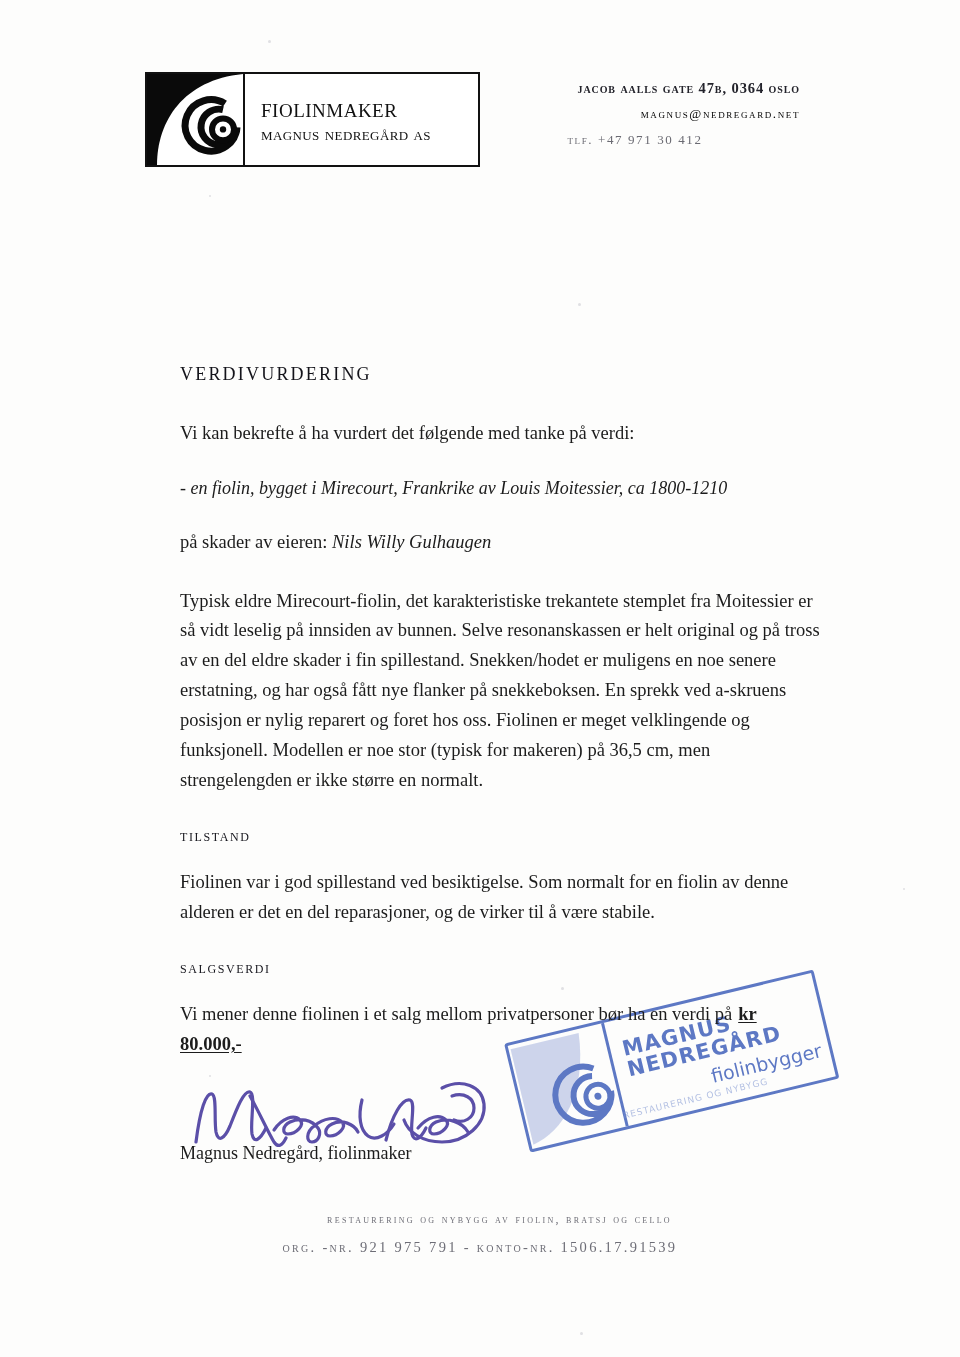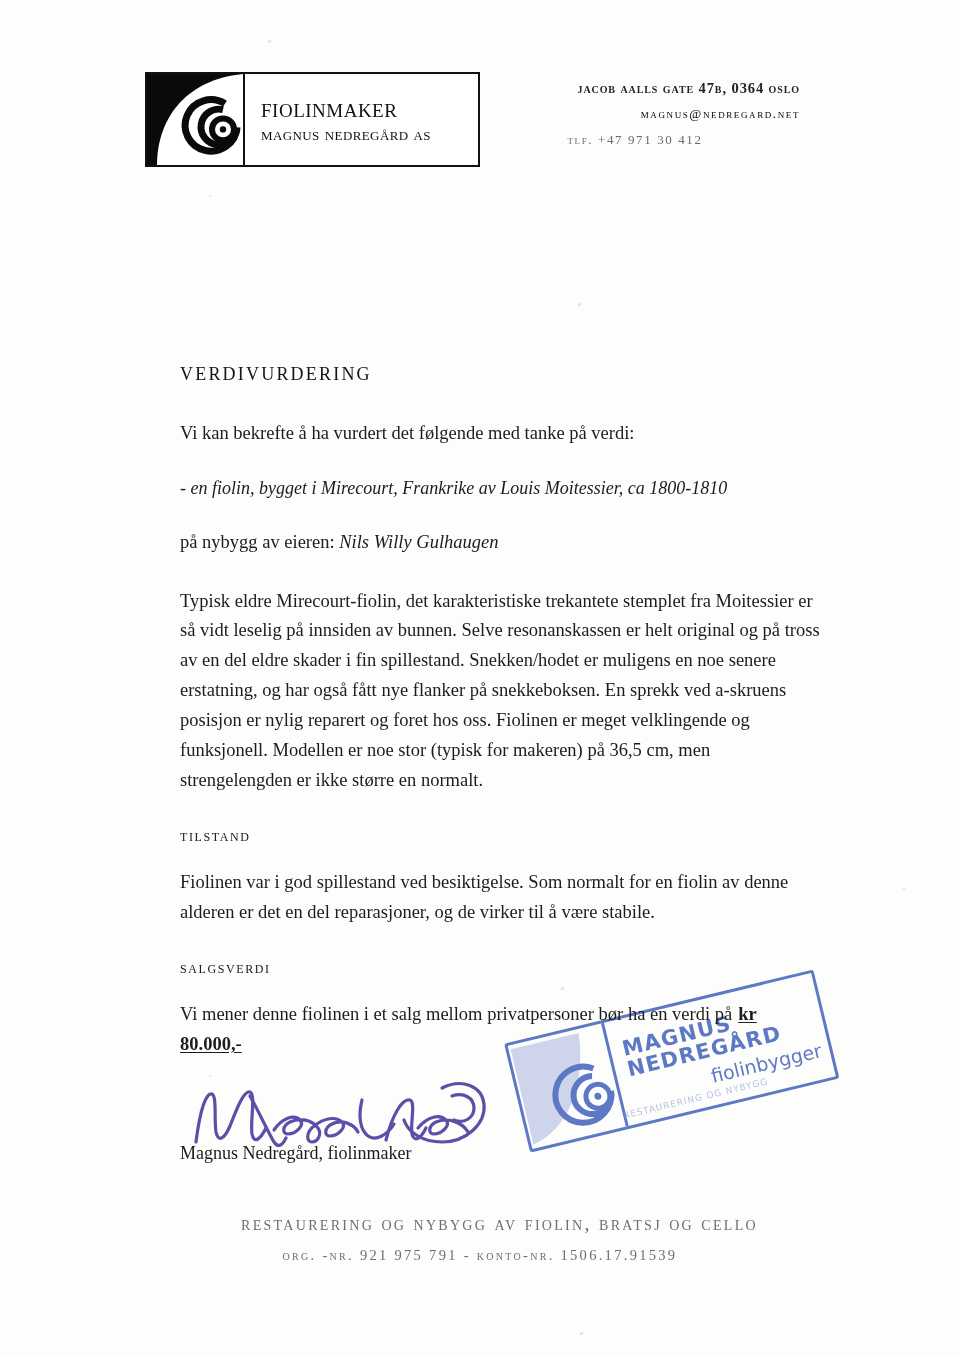"- en fiolin, bygget i" p.item-italic { text: 1800-1810 -> 1800-1210 }
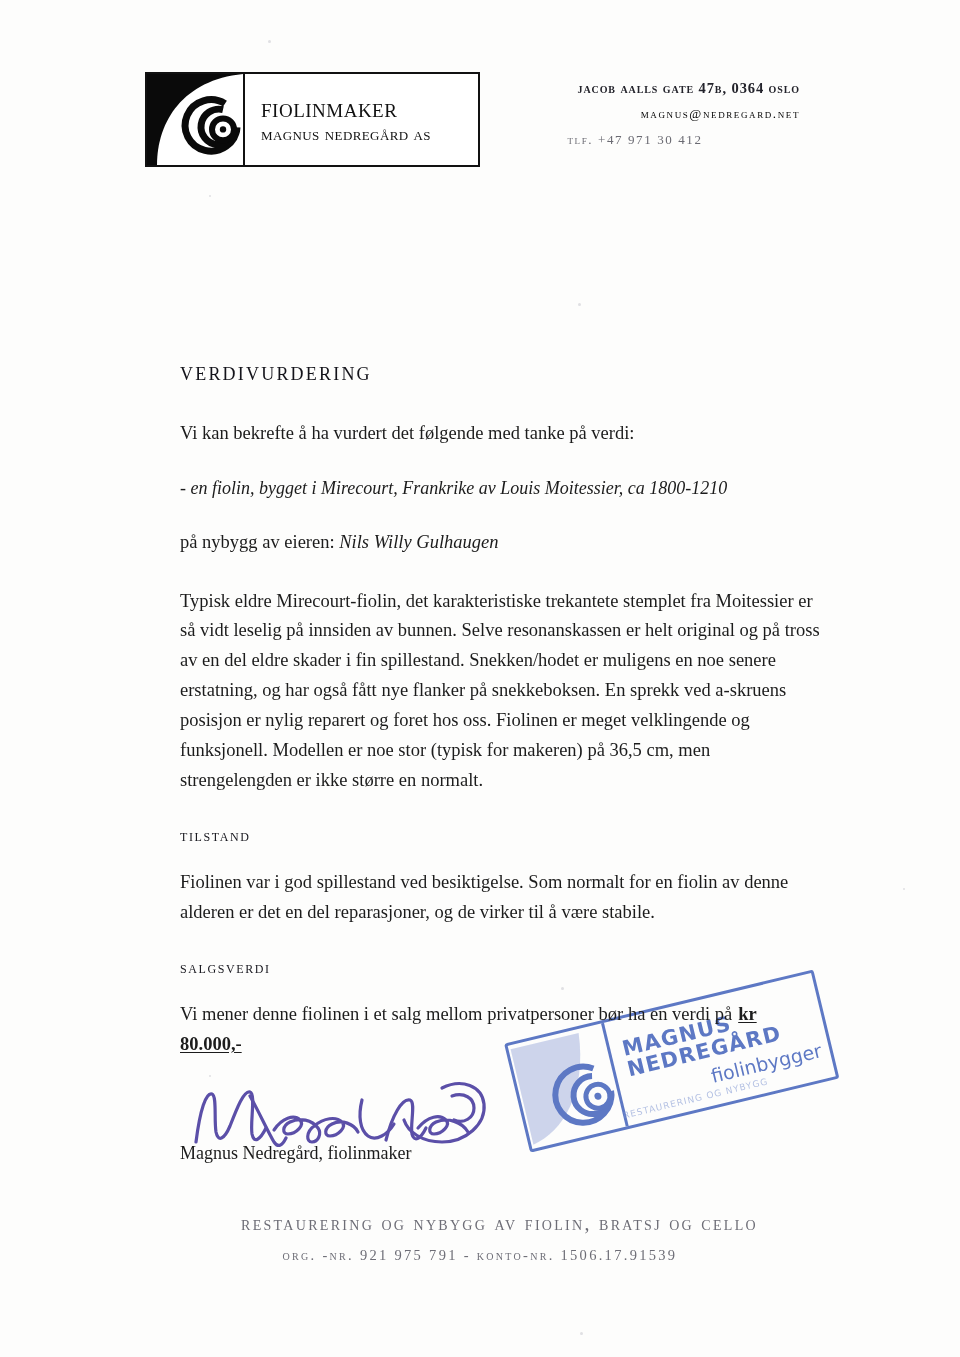"på nybygg av eieren:" span { text: nybygg -> skader }
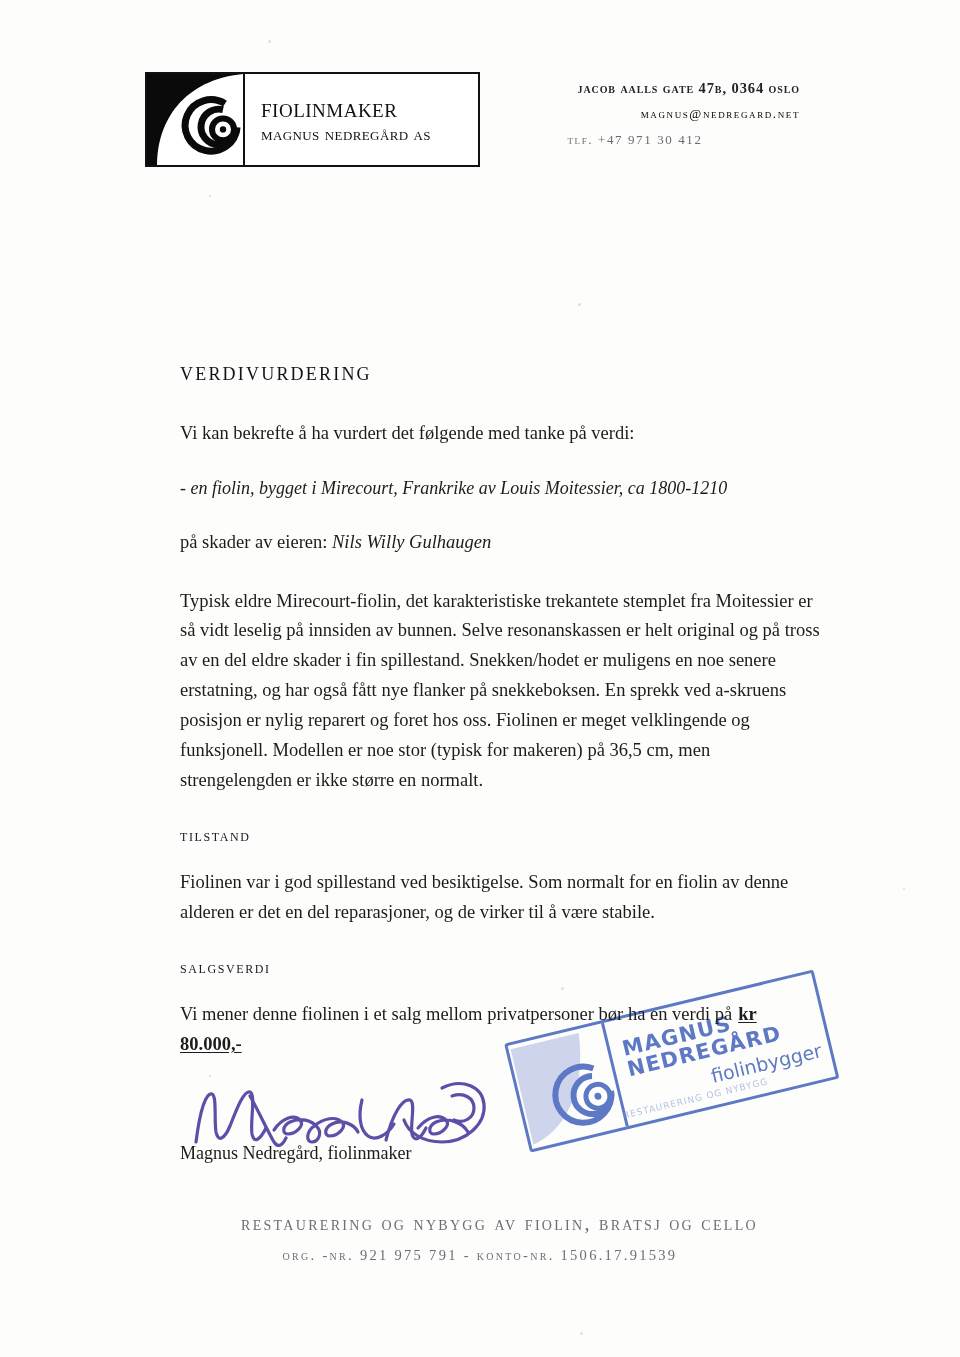"restaurering og nybygg av fiolin," .footer-line1 { font-size: 20px -> 12px }
